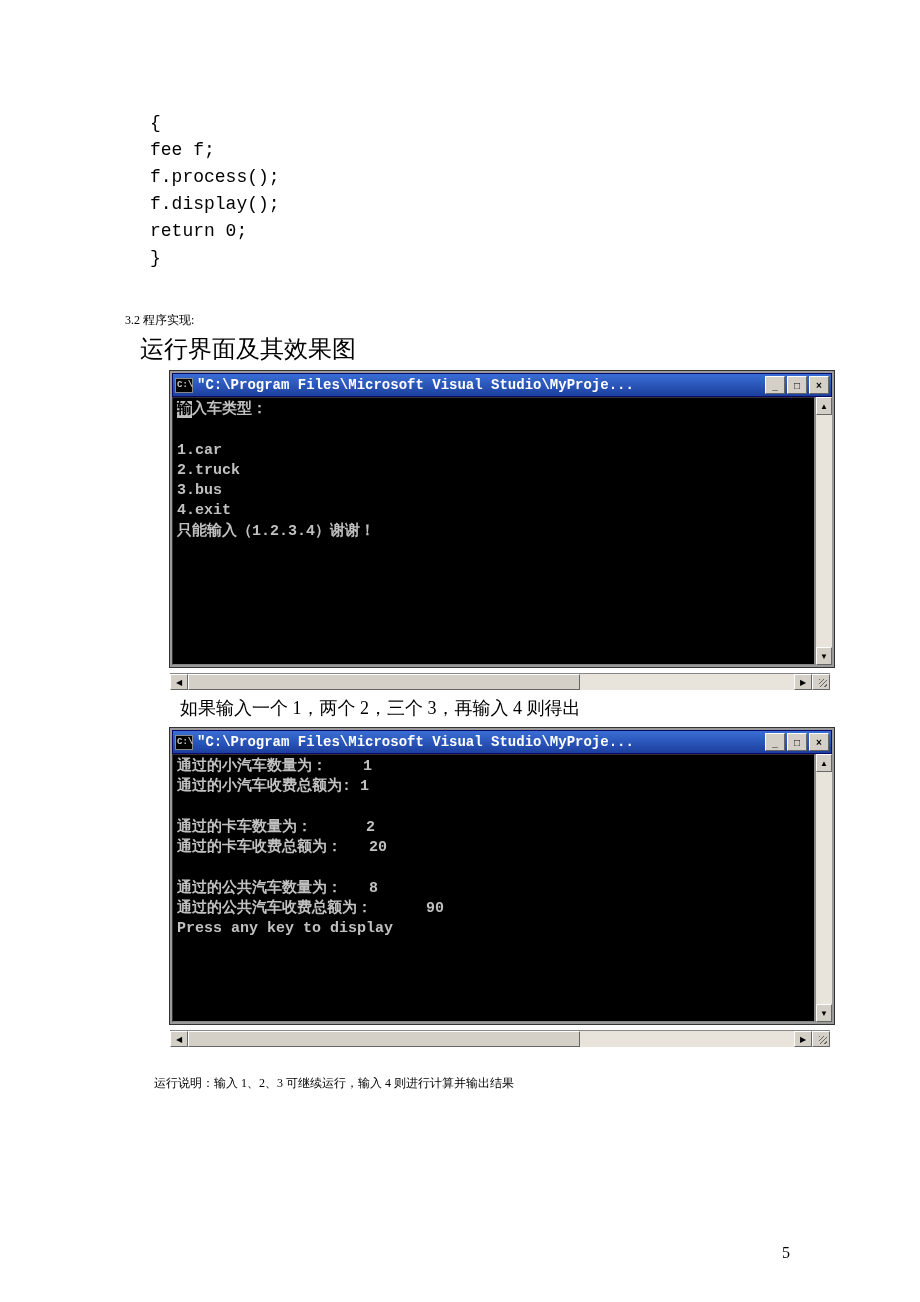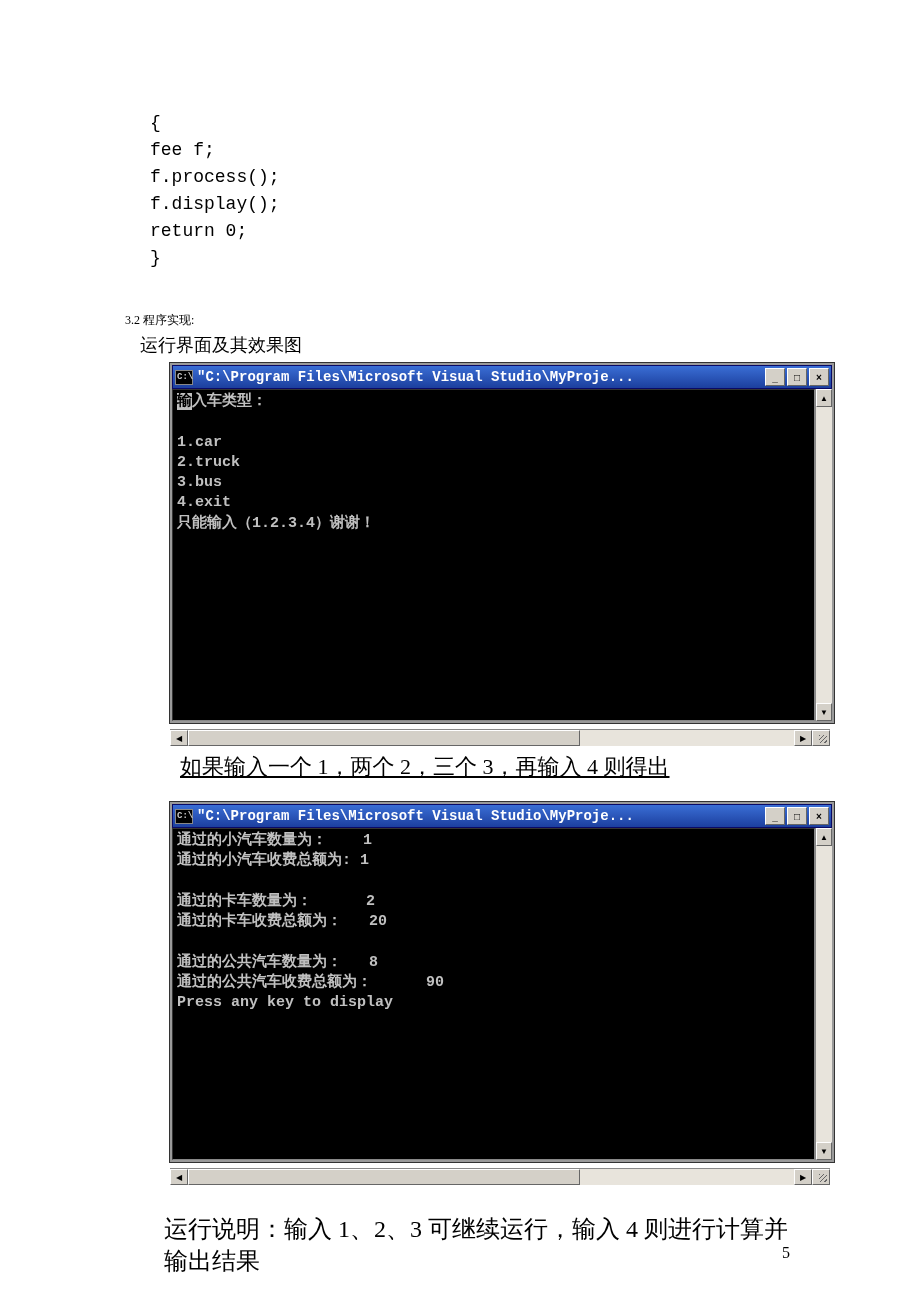"运行界面及其效果图" .subtext { font-size: 18px -> 24px }
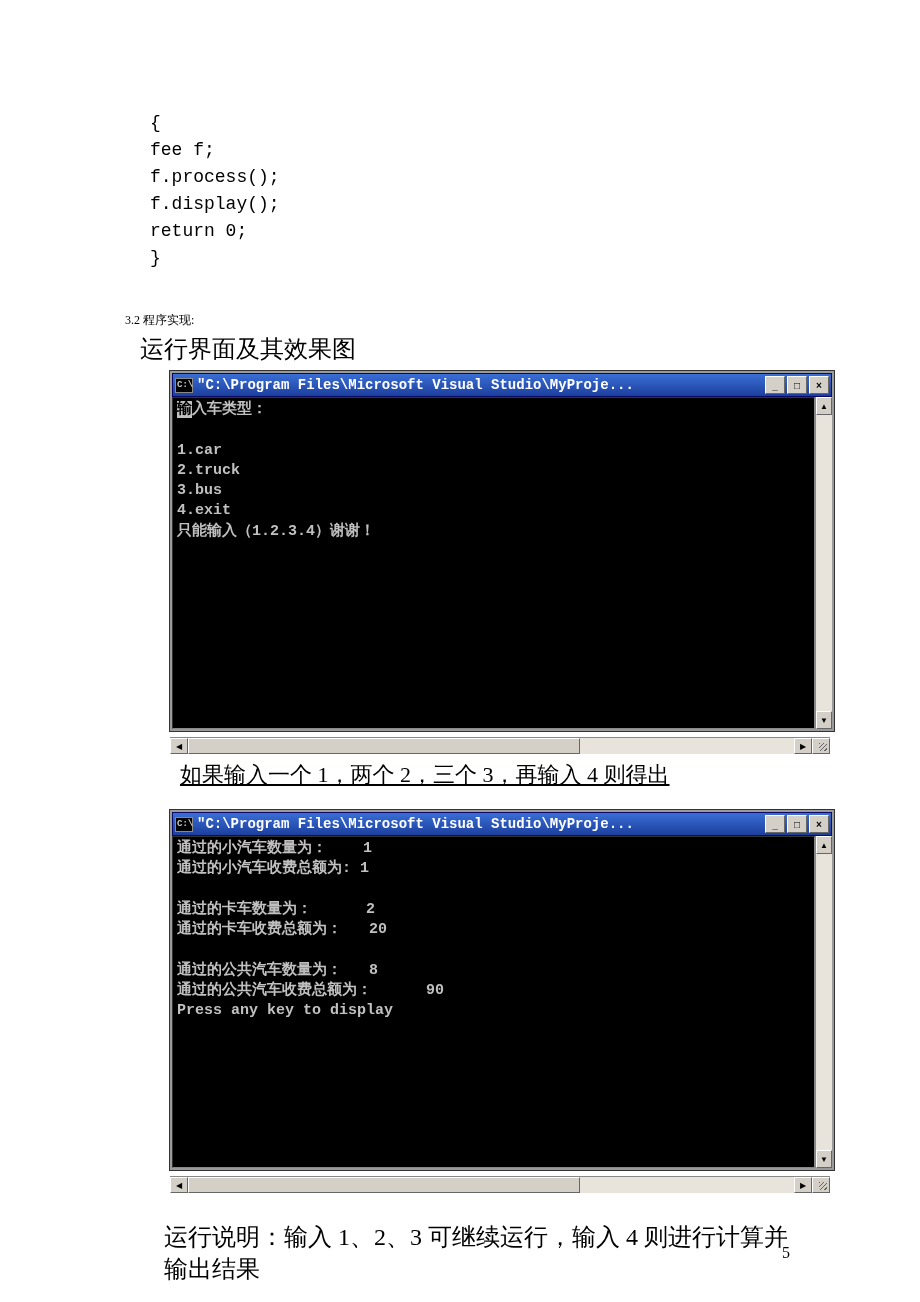"输入车类型： 1.car 2.truck 3.bus 4.exit" .console-body { height: 332px -> 268px }
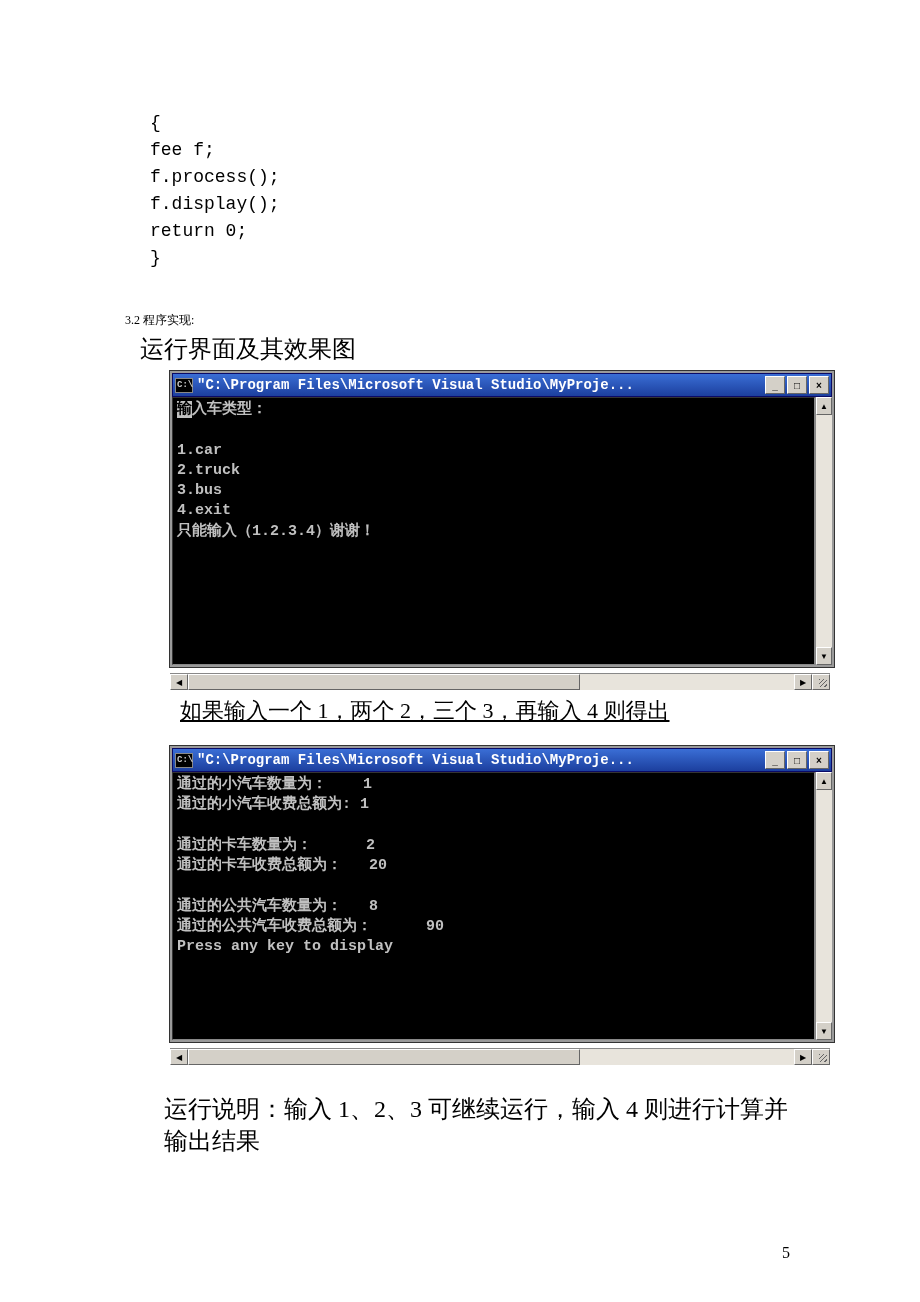"如果输入一个 1，两个 2，三个 3，再输入 4" .midtext { font-size: 22px -> 18px; margin-bottom: 20px -> 8px; text-decoration: underline -> none }
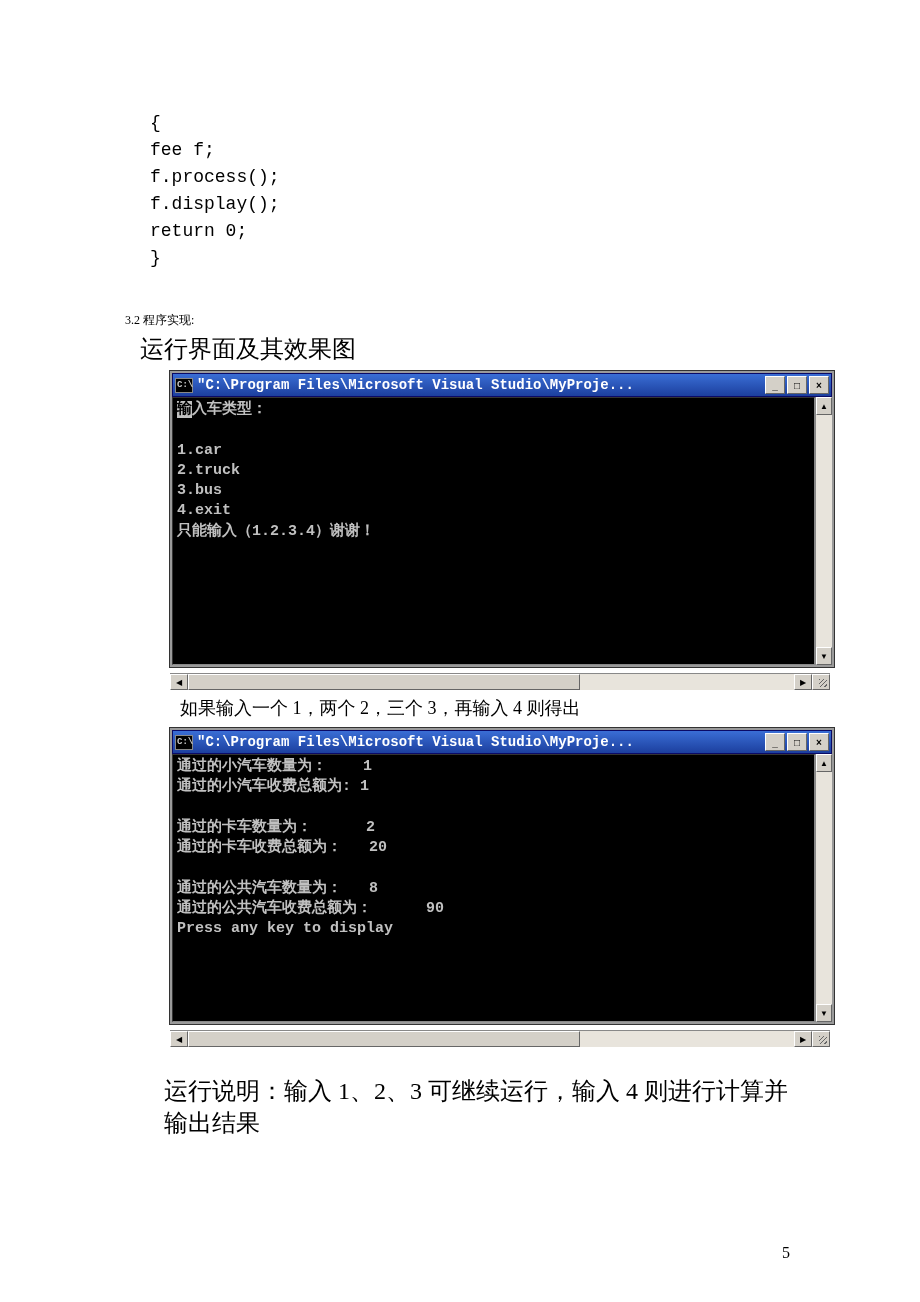"运行说明：输入 1、2、3 可继续运行，输入 4 则进行计算并输出结果" .note { font-size: 24px -> 12px; margin-left: 24px -> 14px }
